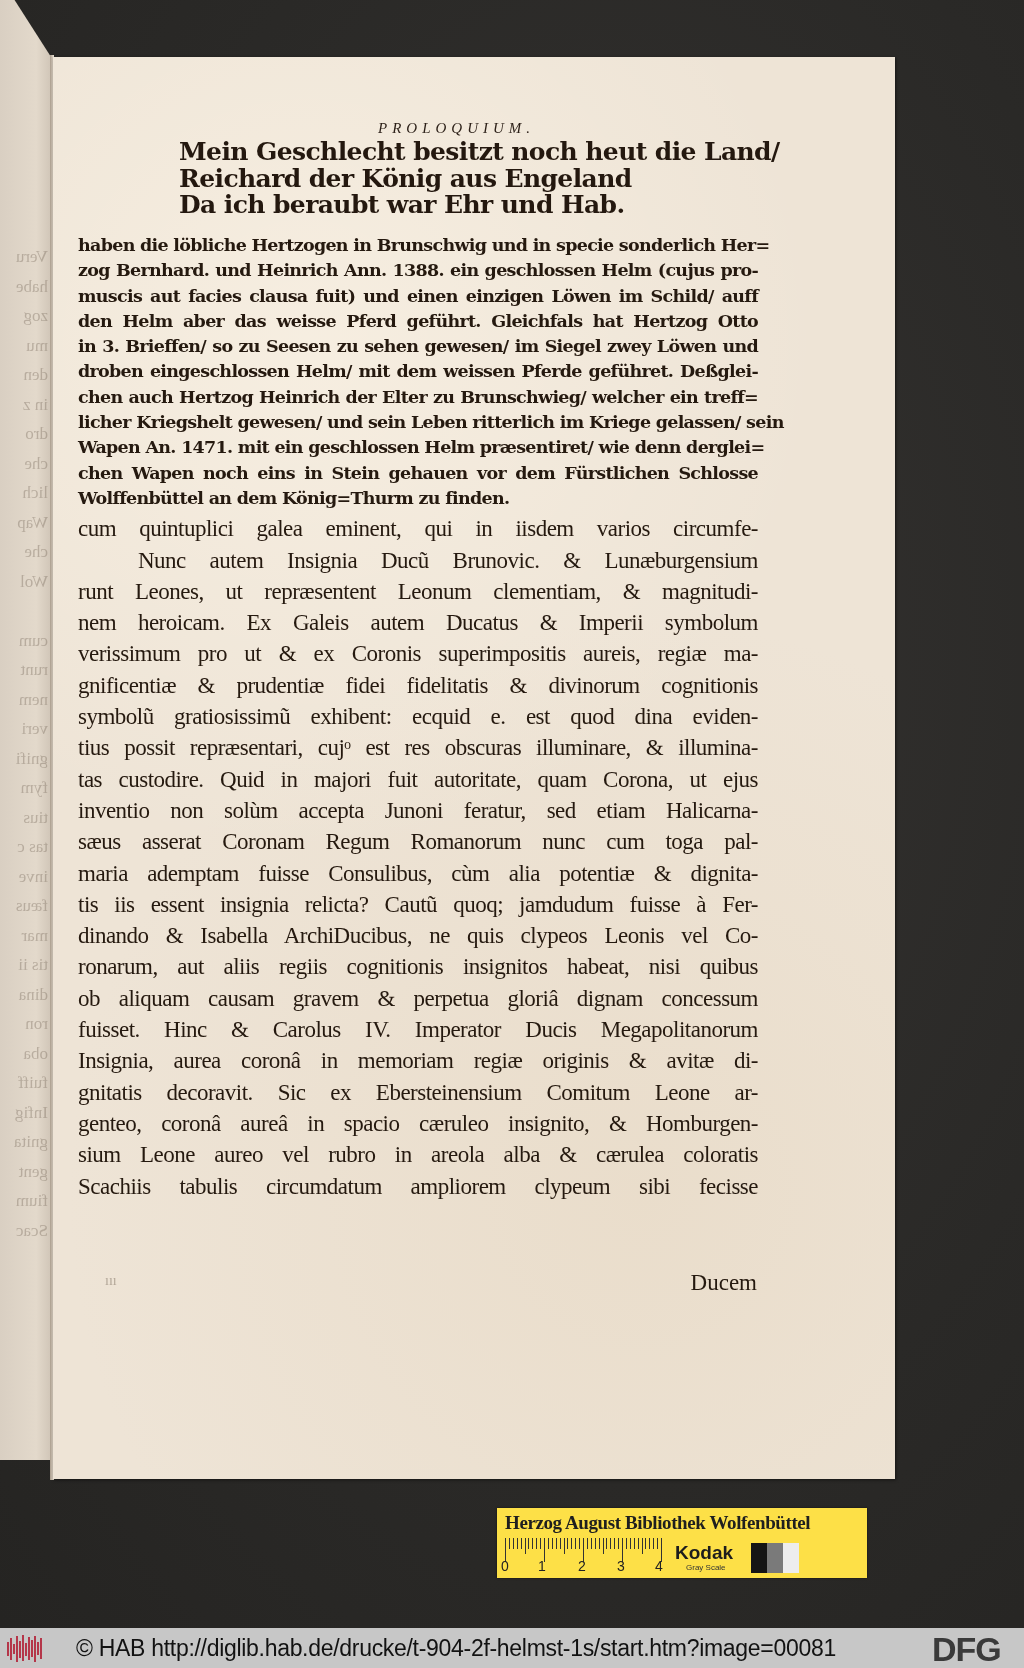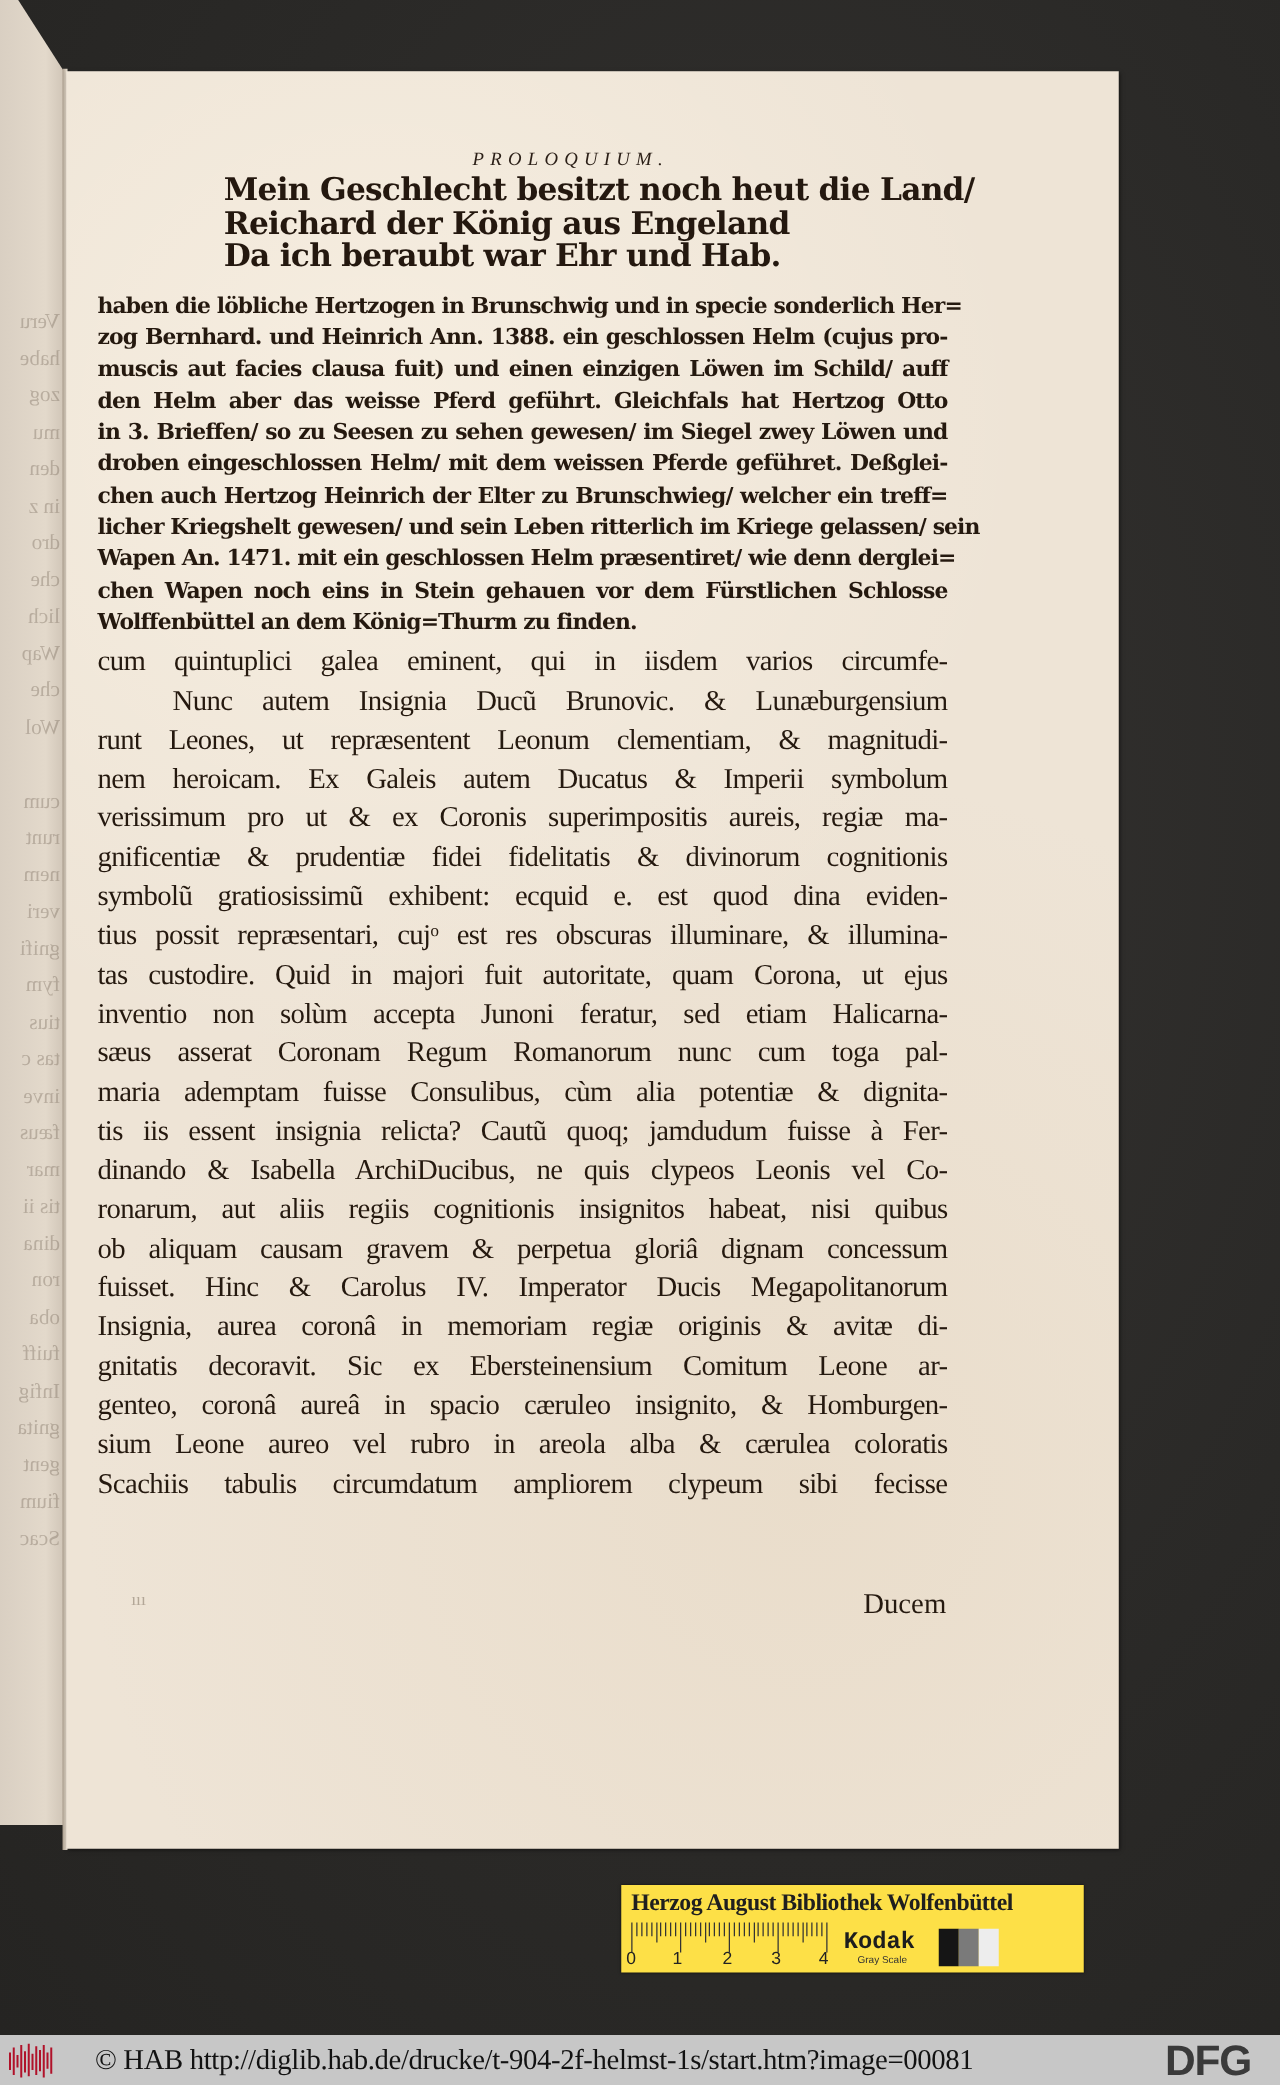"Kodak" .kodak { font-family: Liberation Mono, monospace -> Liberation Sans, sans-serif }
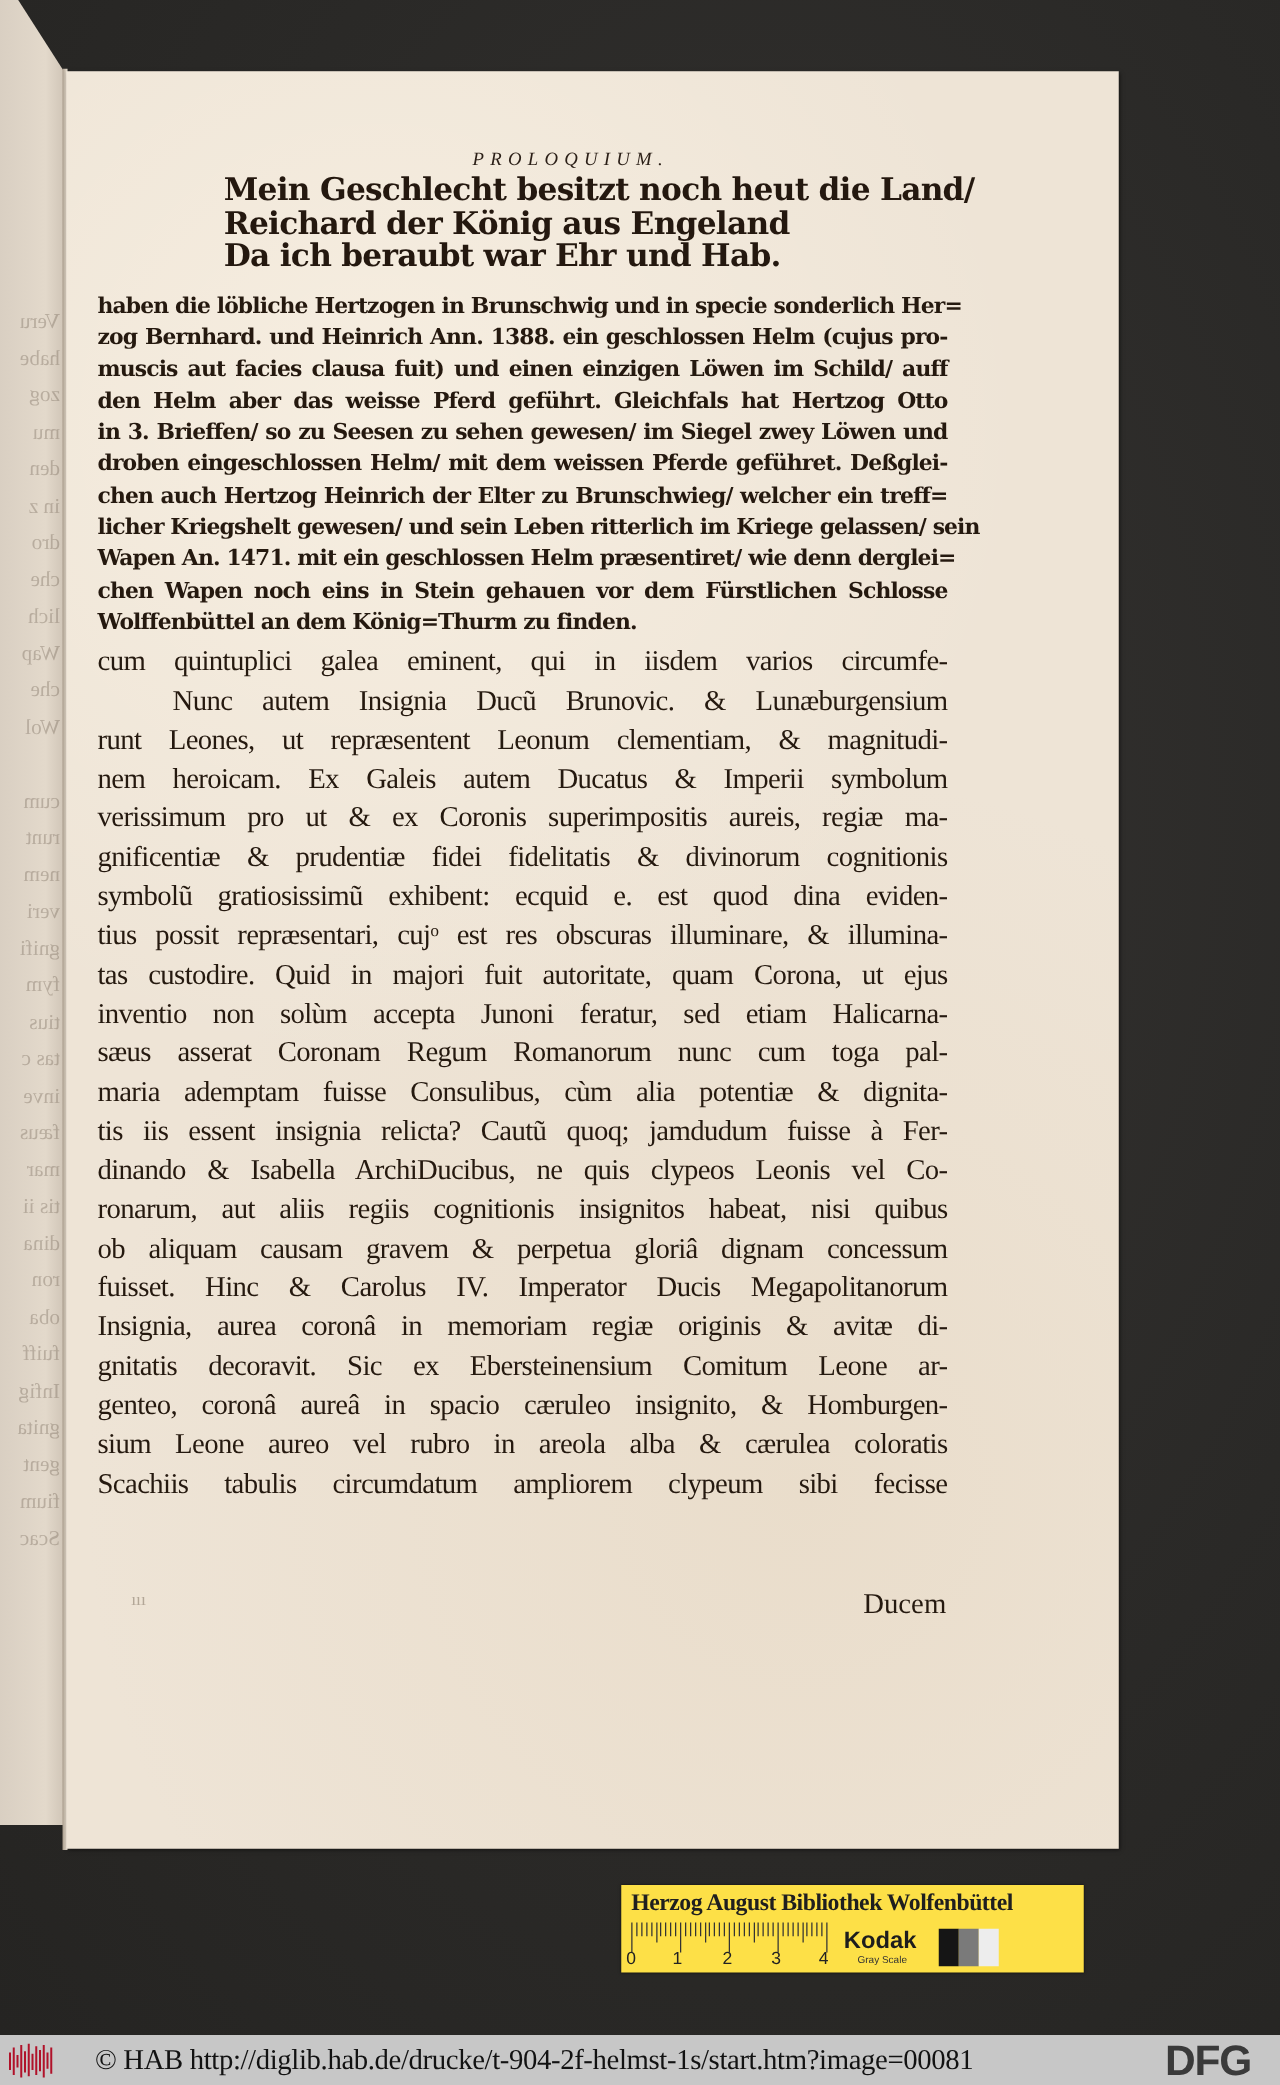"© HAB" .footer-text { font-family: Liberation Serif, serif -> Liberation Sans, sans-serif }
